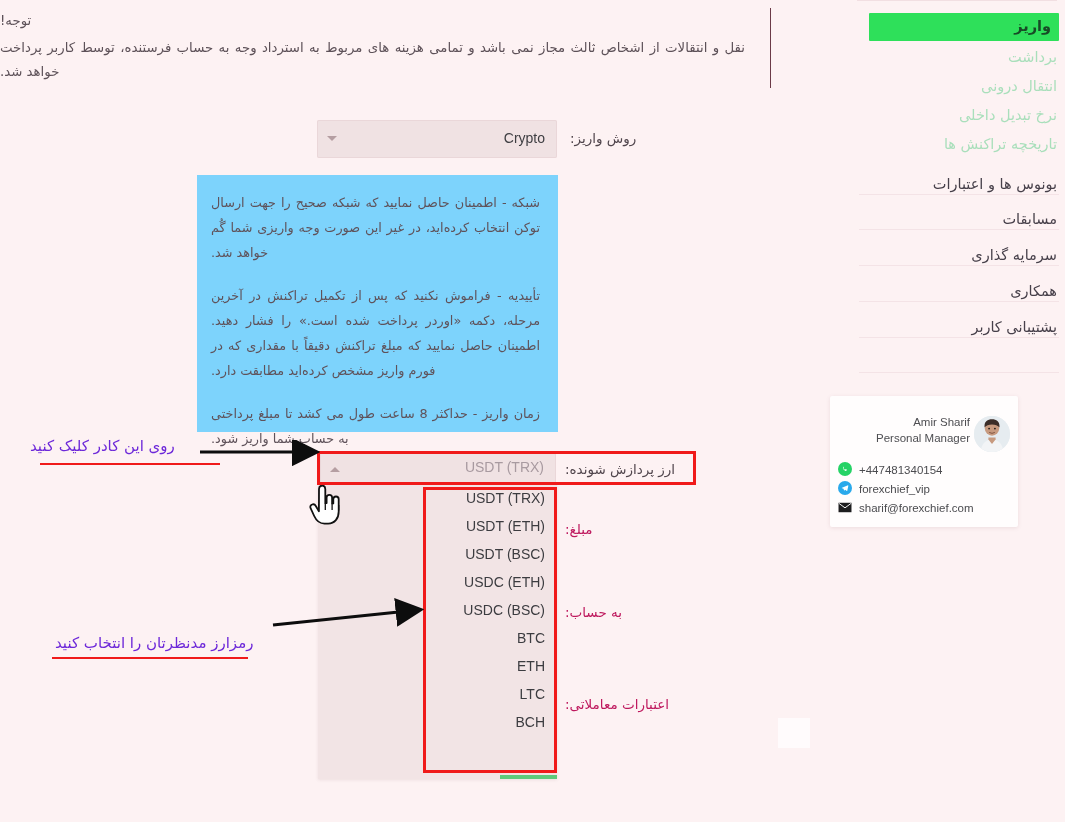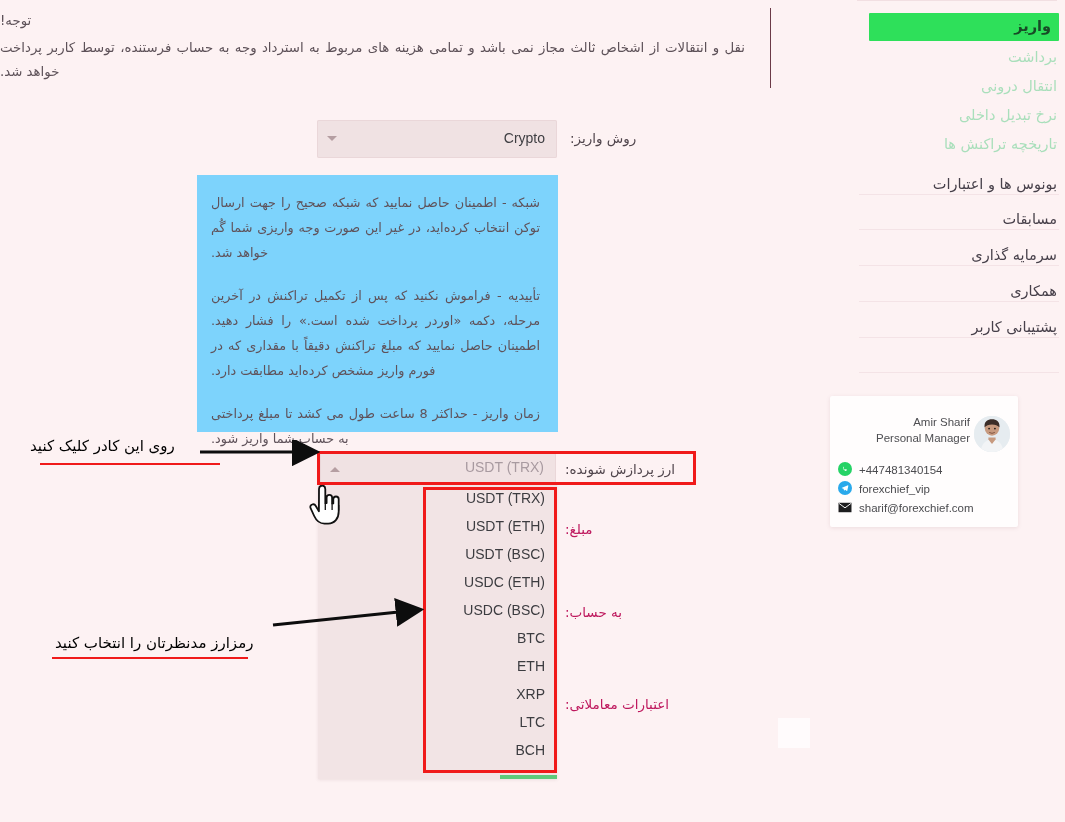"روی این کادر کلیک کنید" .callout-text { color: #000000 -> #6d28d9 }
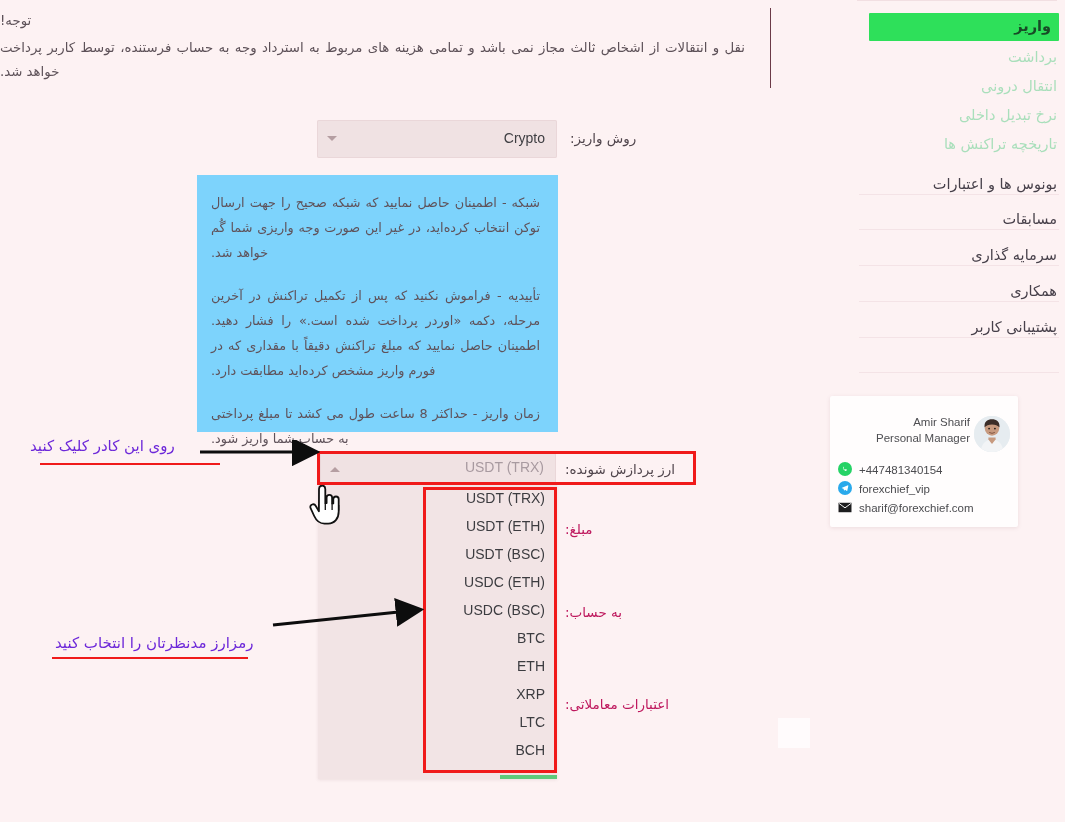"XRP" li { html: <li>XRP</li> -> none }
